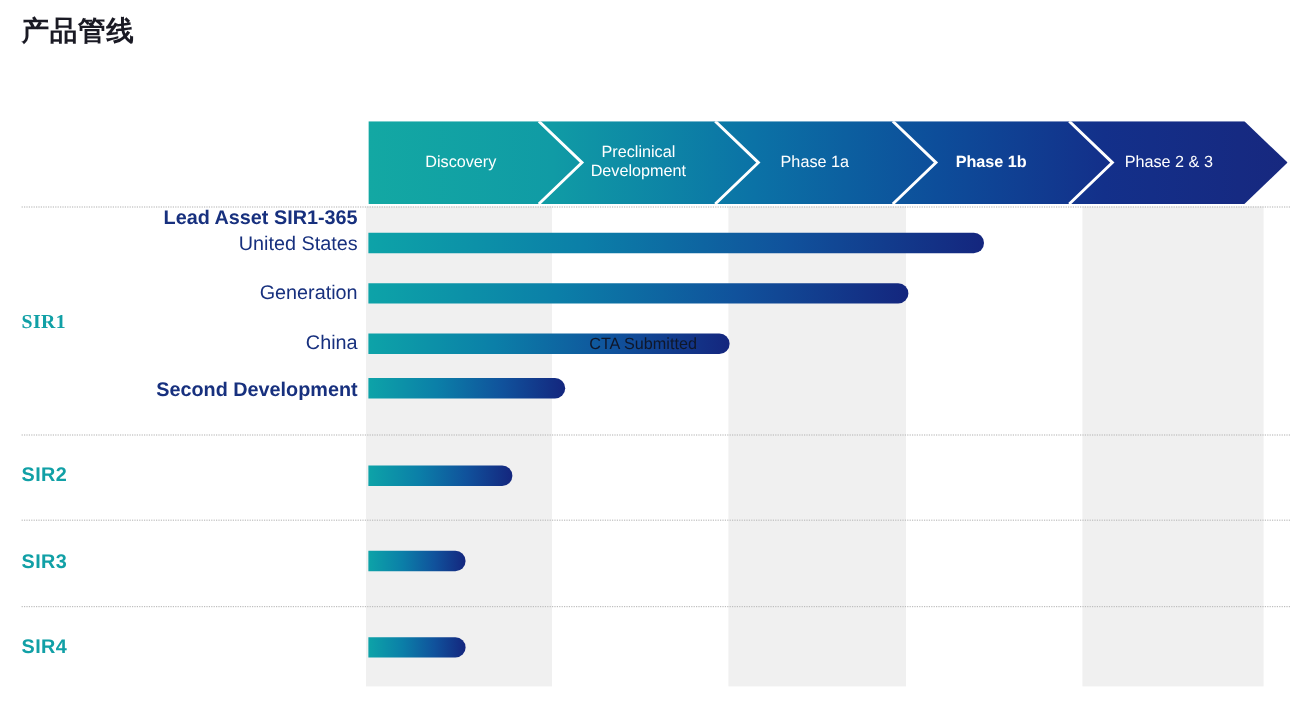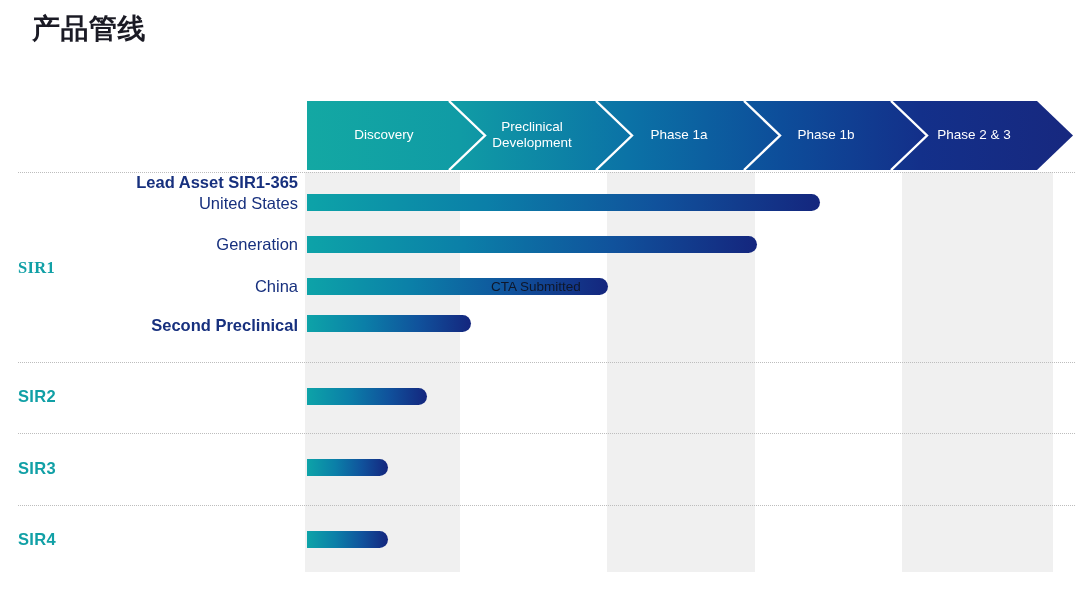"产品管线" #page-title { font-size: 28px -> 23px; left: 32px -> 18px }
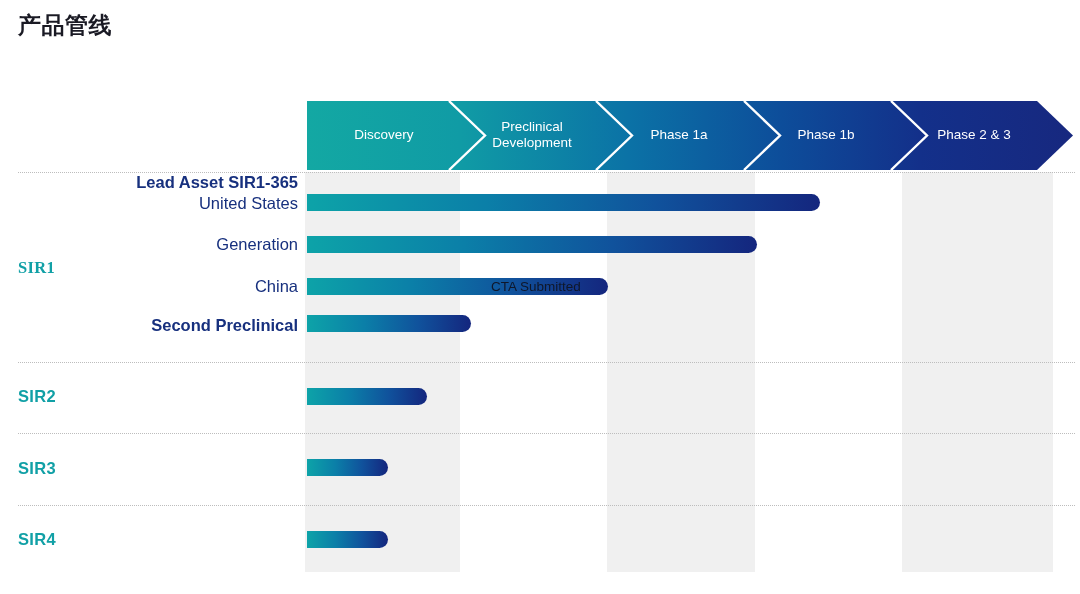"Phase 1b" div.phase-label { font-weight: none -> bold }
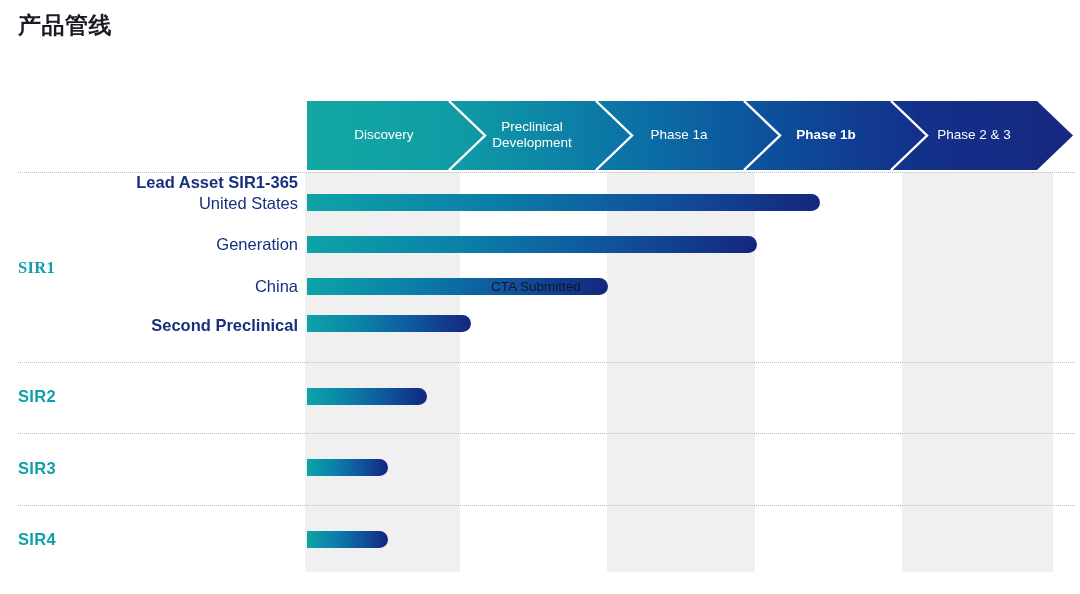"Second Preclinical" div.row-label { text: Preclinical -> Development }
